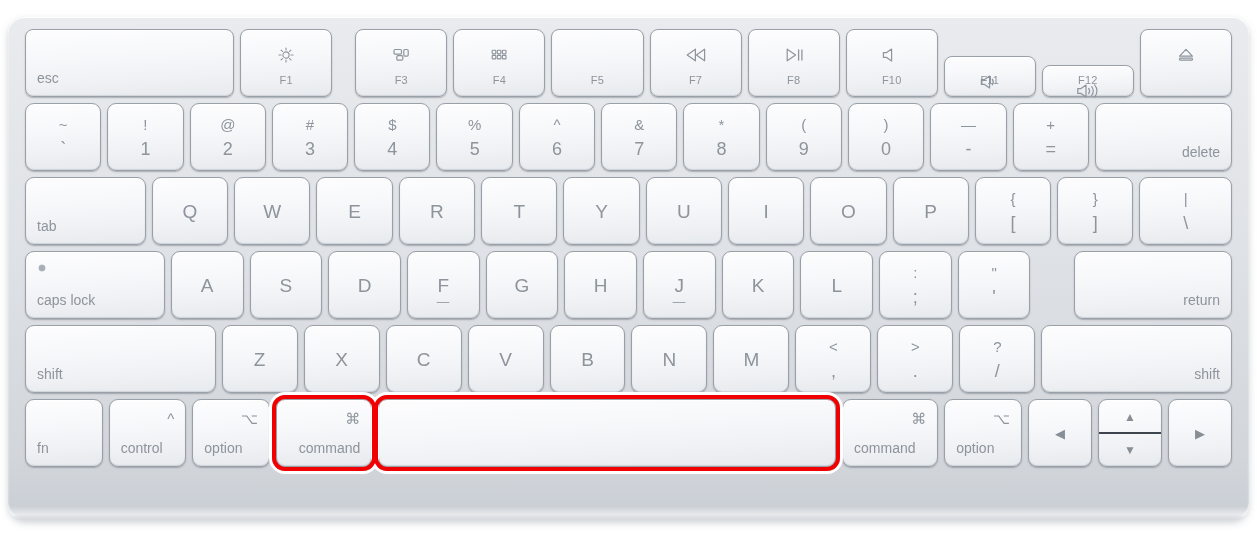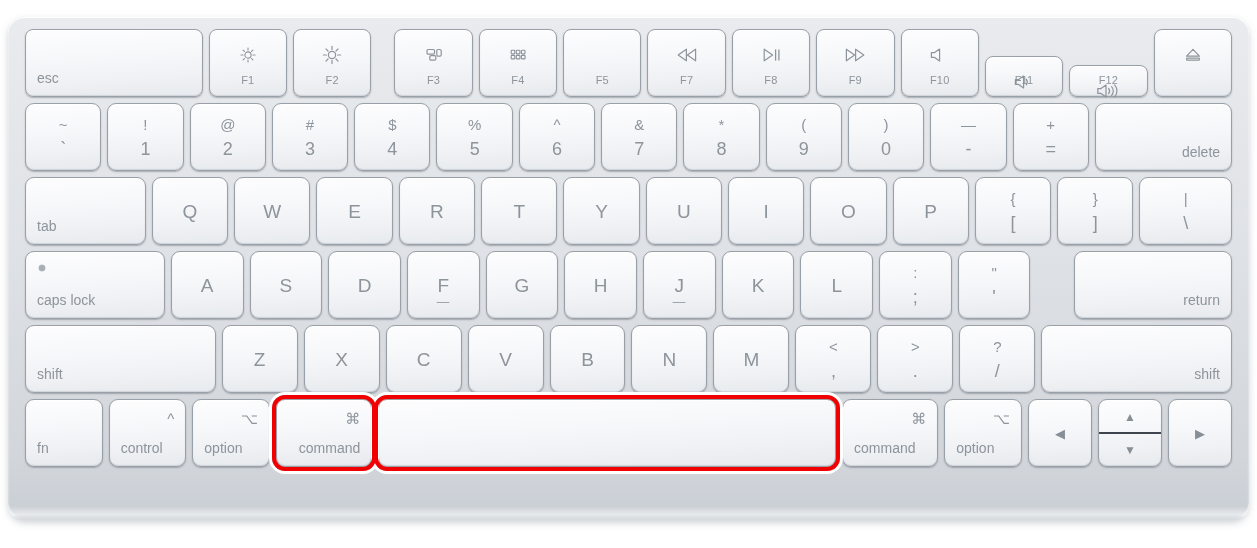"F2" div.key { html: <div> <div> <svg> <circle></circle> <line></line> <line></line> <line></line> <line></line> <line></line> <line></line> <line></line> <line></line> </svg> </div> <span>F2</span> </div> -> none }
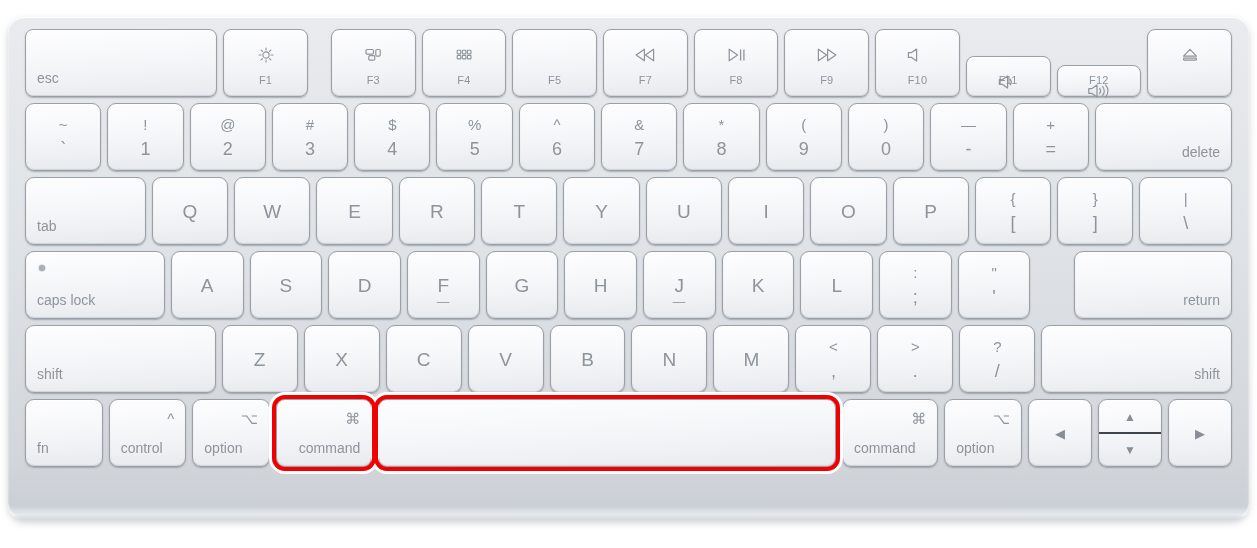"F4" div.key { border-radius: none -> 9px }
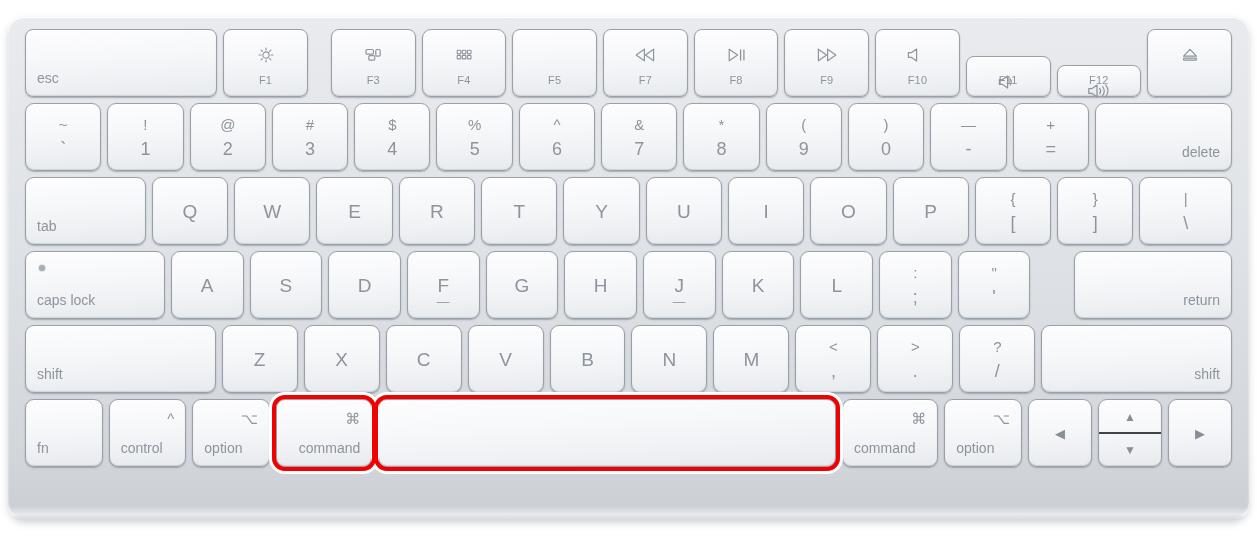"F9" div.key { html: <div> <div> <svg> <path></path> <path></path> </svg> </div> <span>F9</span> </div> -> none }
